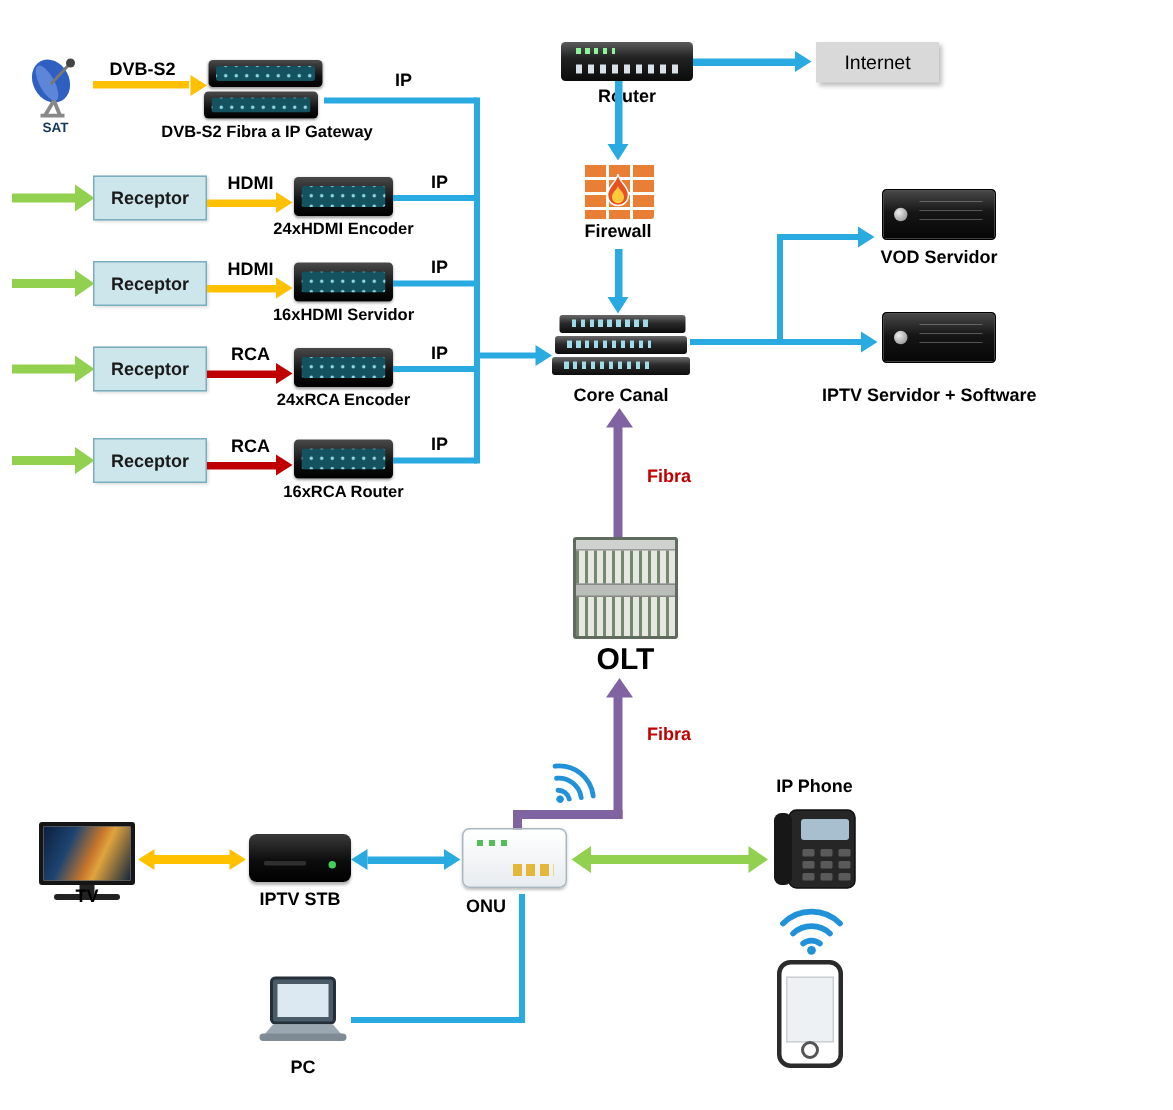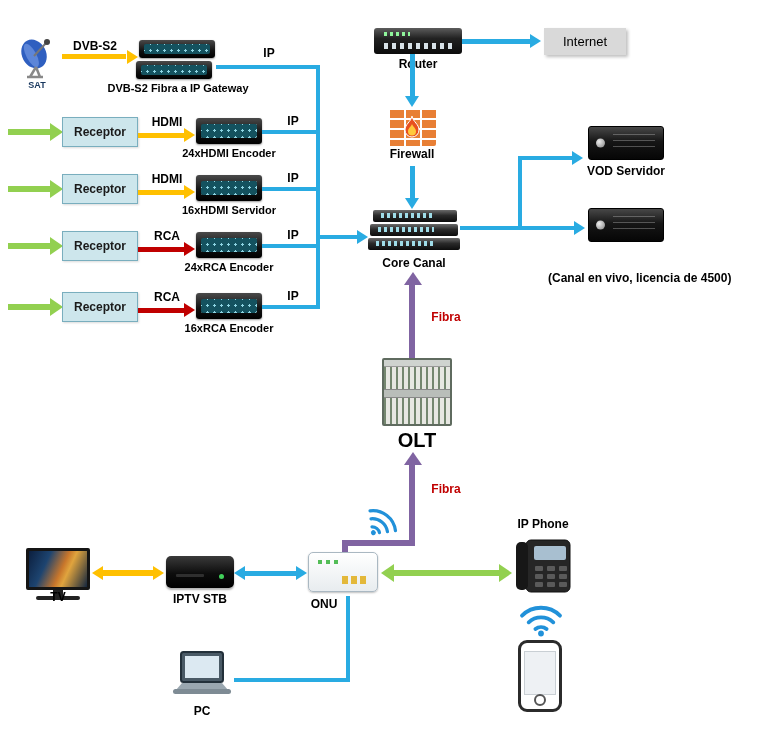"IPTV Servidor + Software" div.lbl { html: none -> <div>IPTV Servidor + Software</div> }
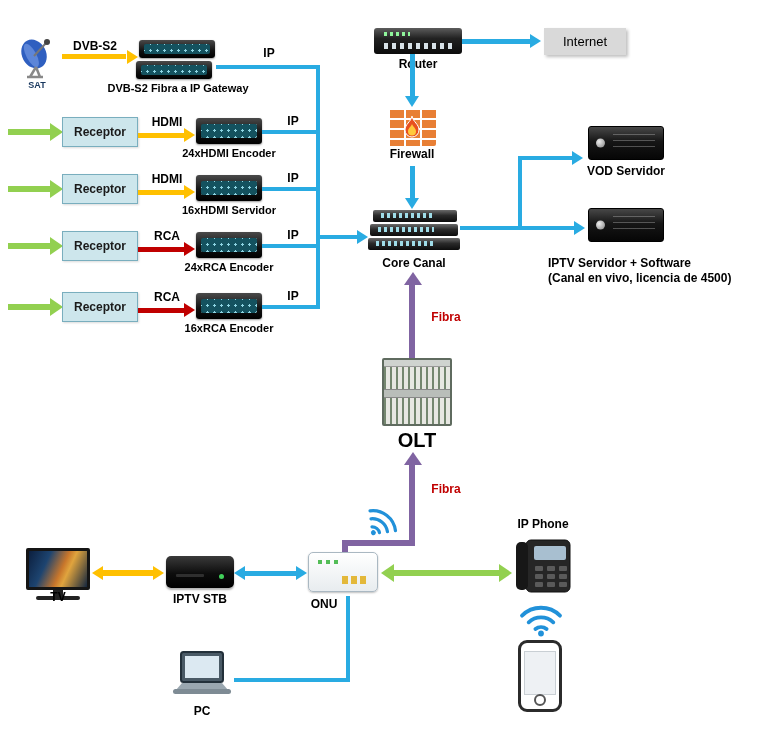"(Canal en vivo, licencia de" div.lbl { html: <div>(Canal en vivo, licencia de 4500)</div> -> none }
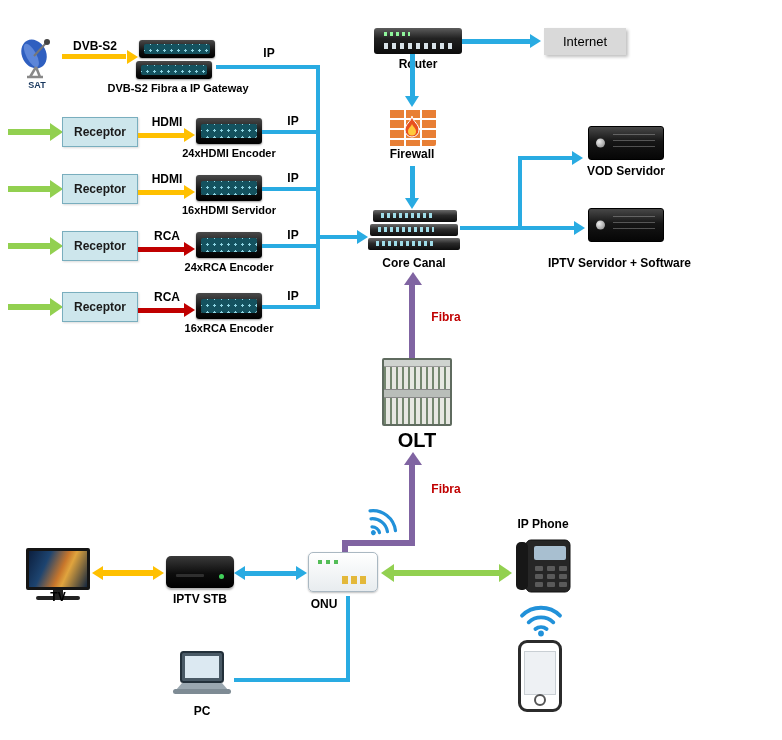"16xRCA Encoder" div.lbl { text: Encoder -> Router }
